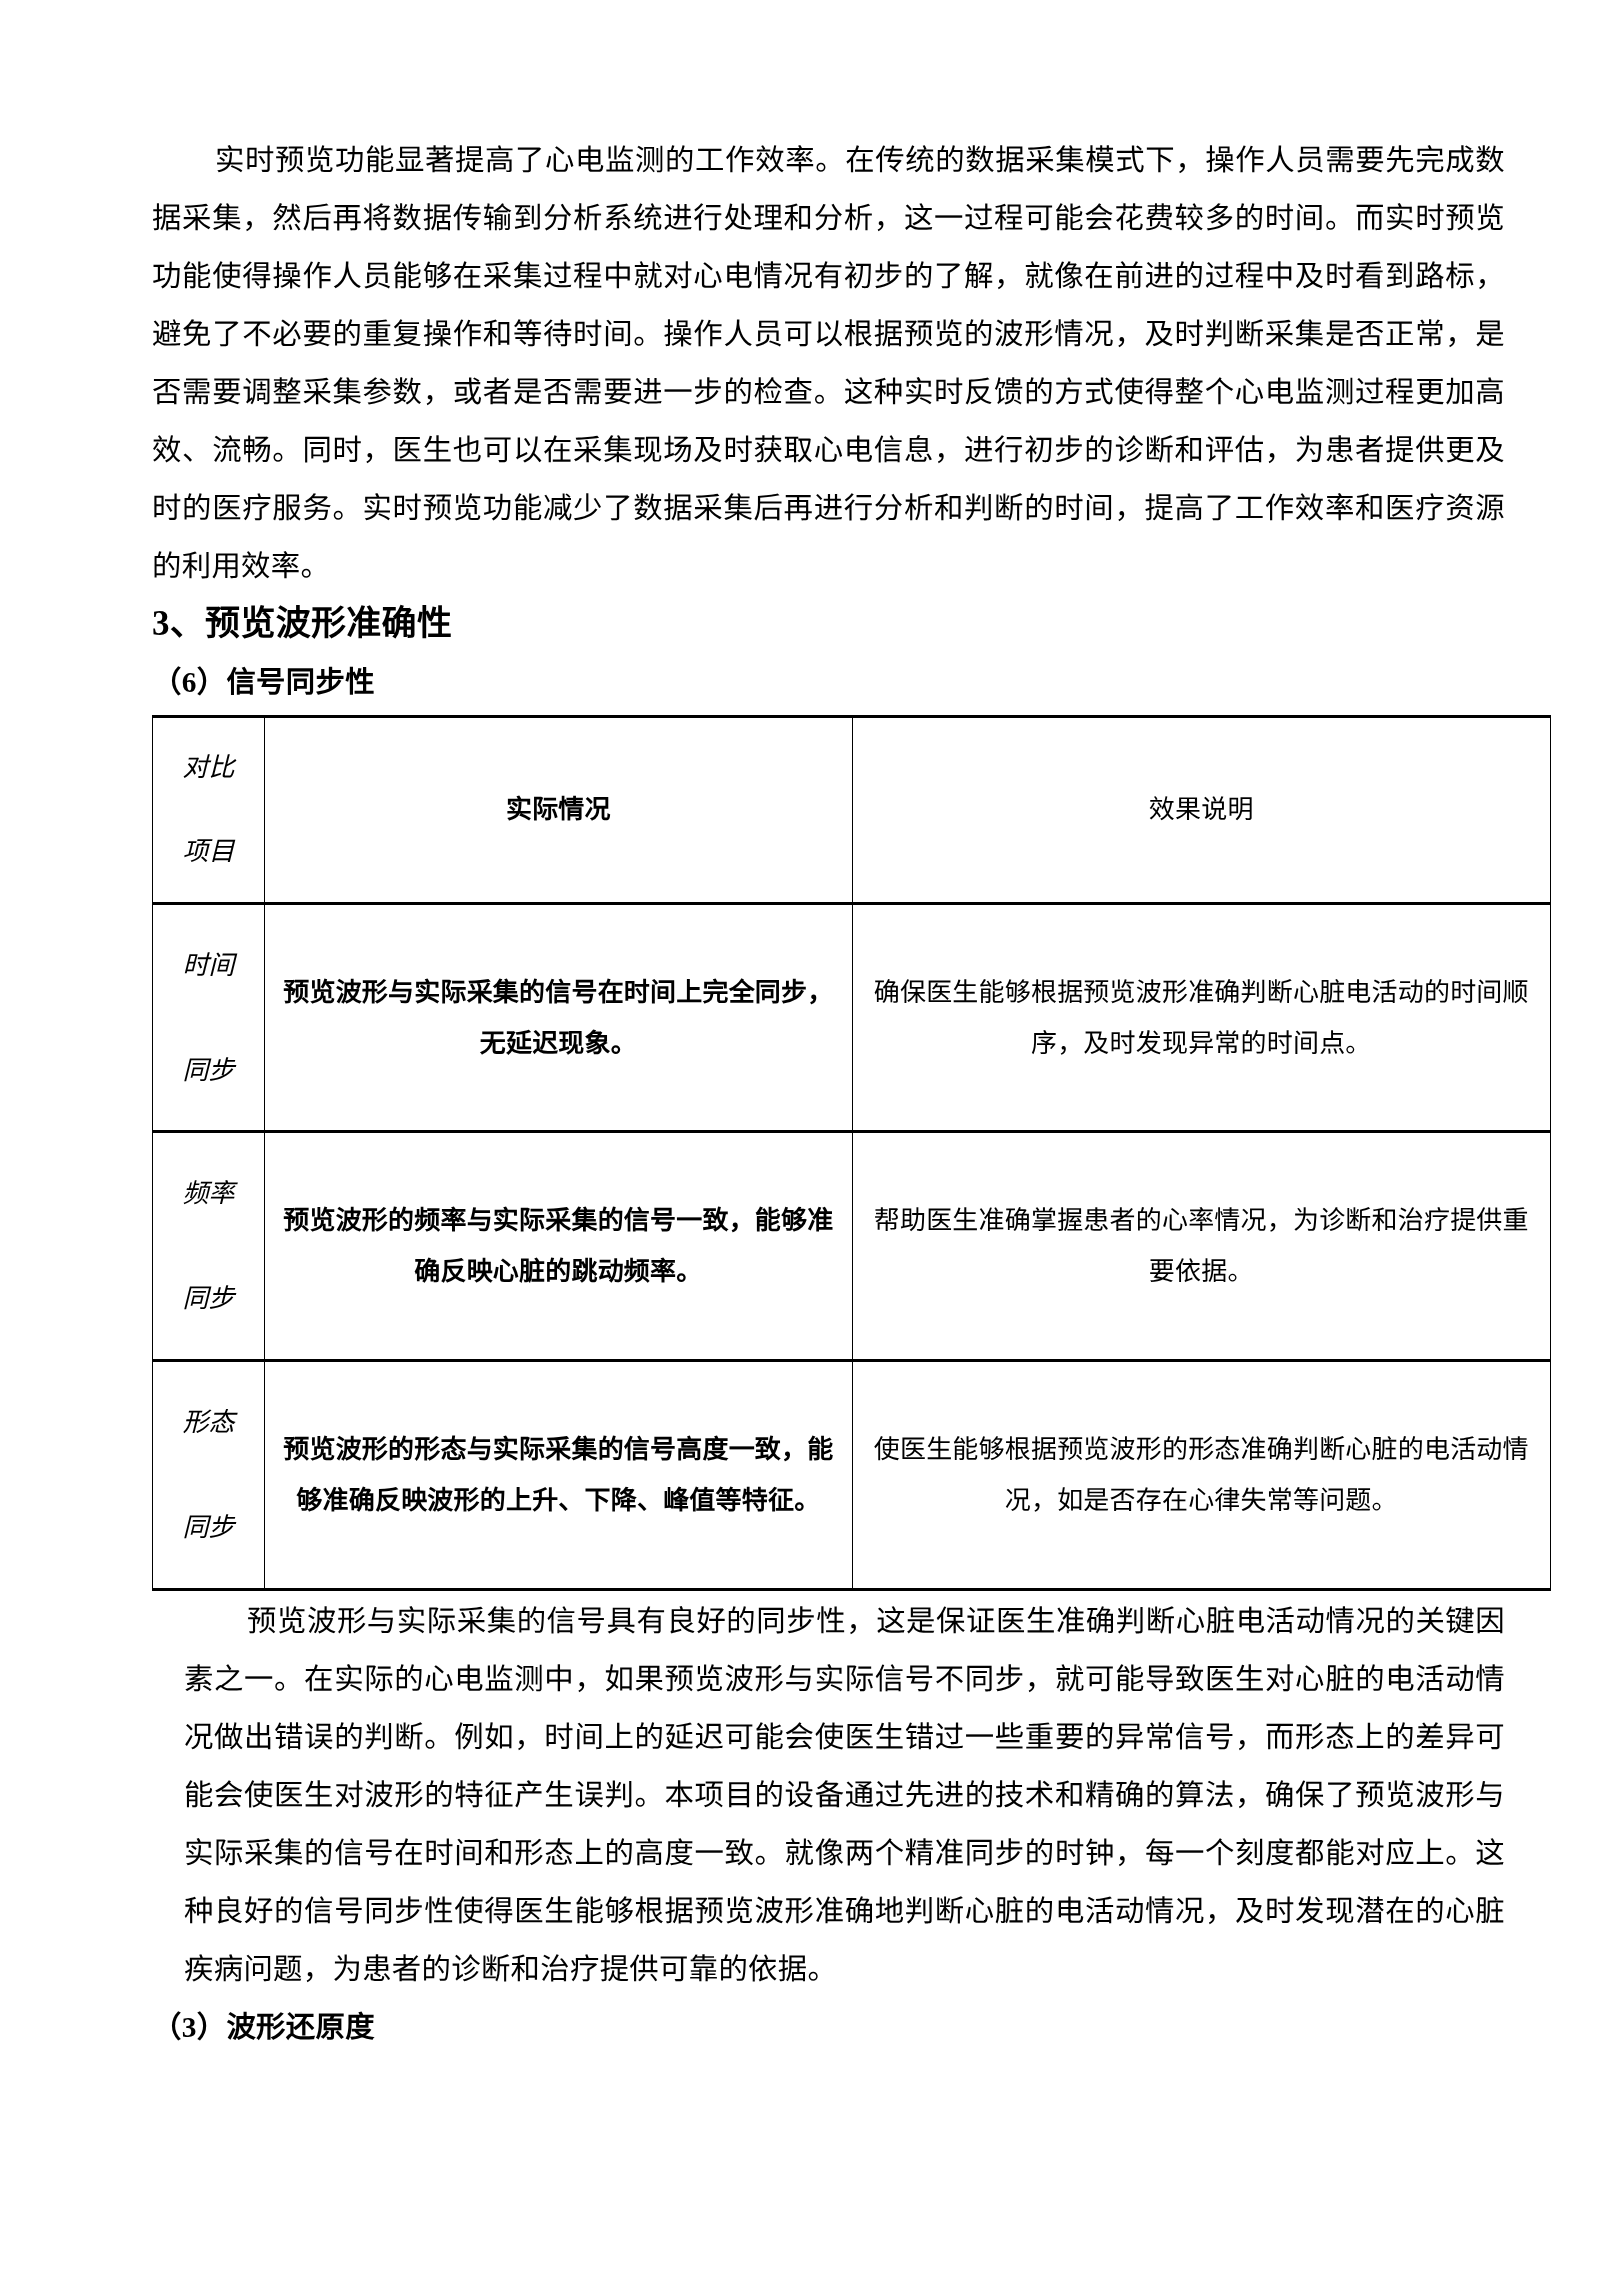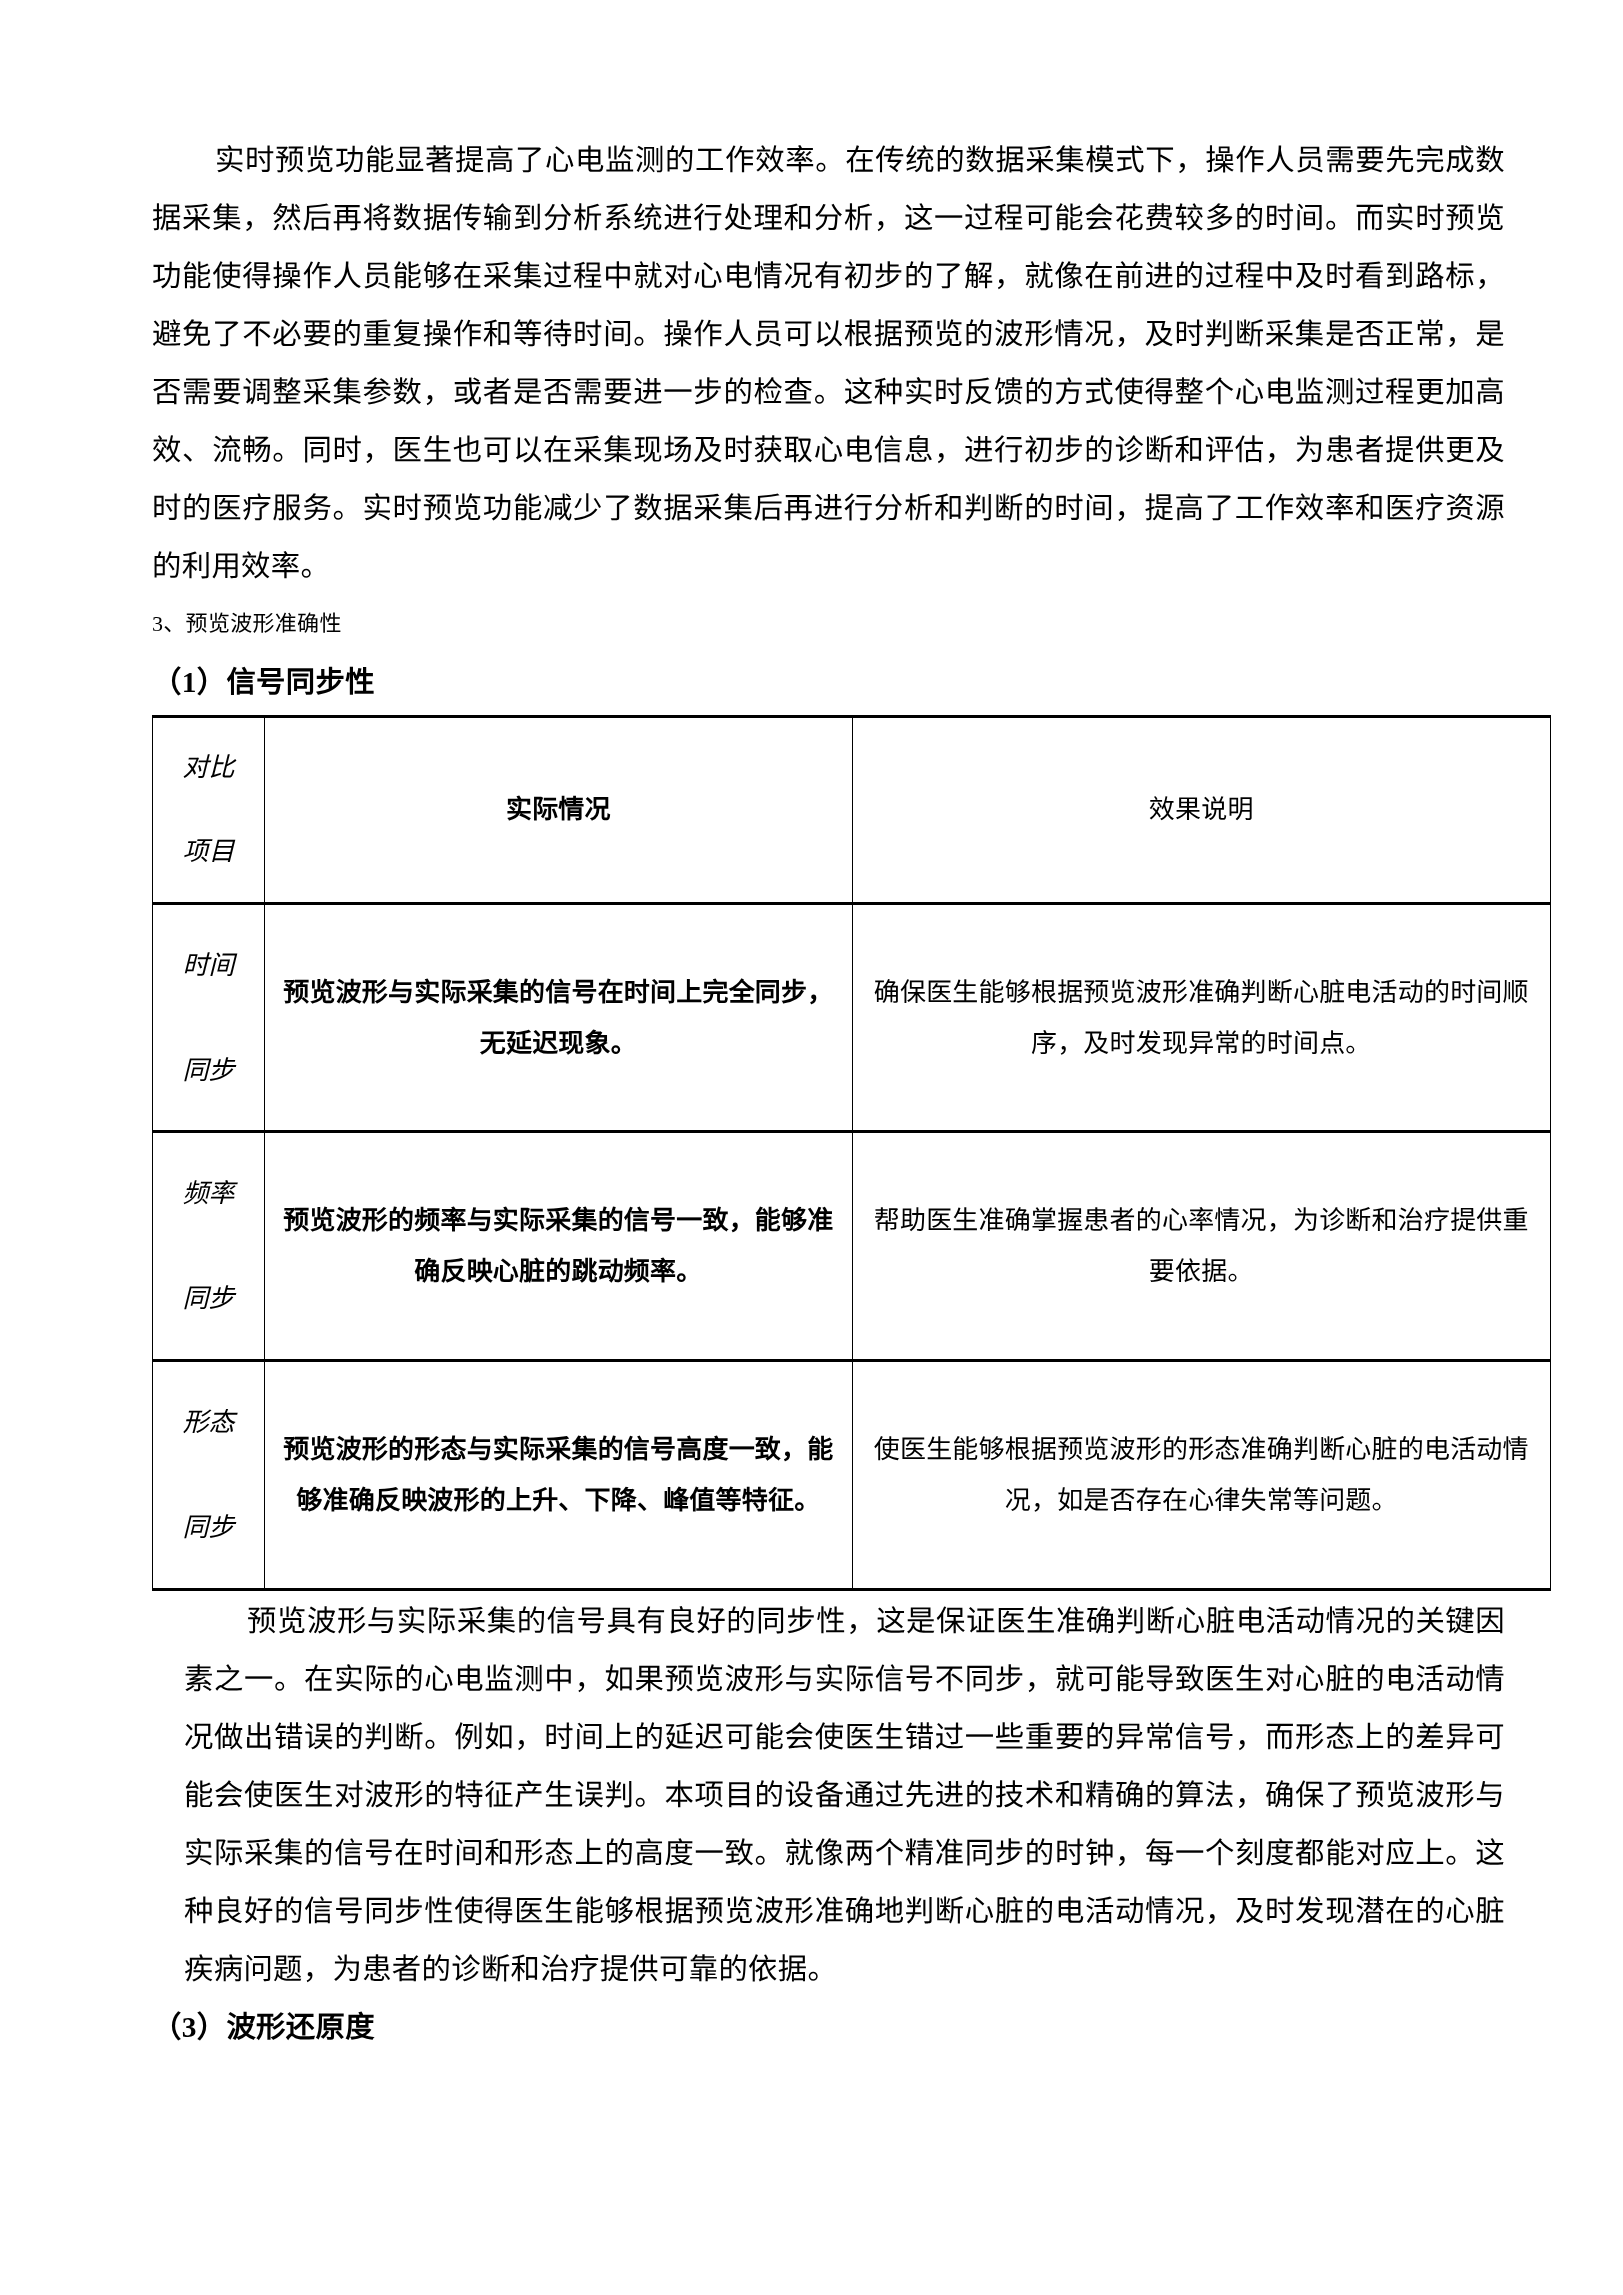"3、预览波形准确性" .heading-num { font-size: 22px -> 35px; font-weight: normal -> bold }
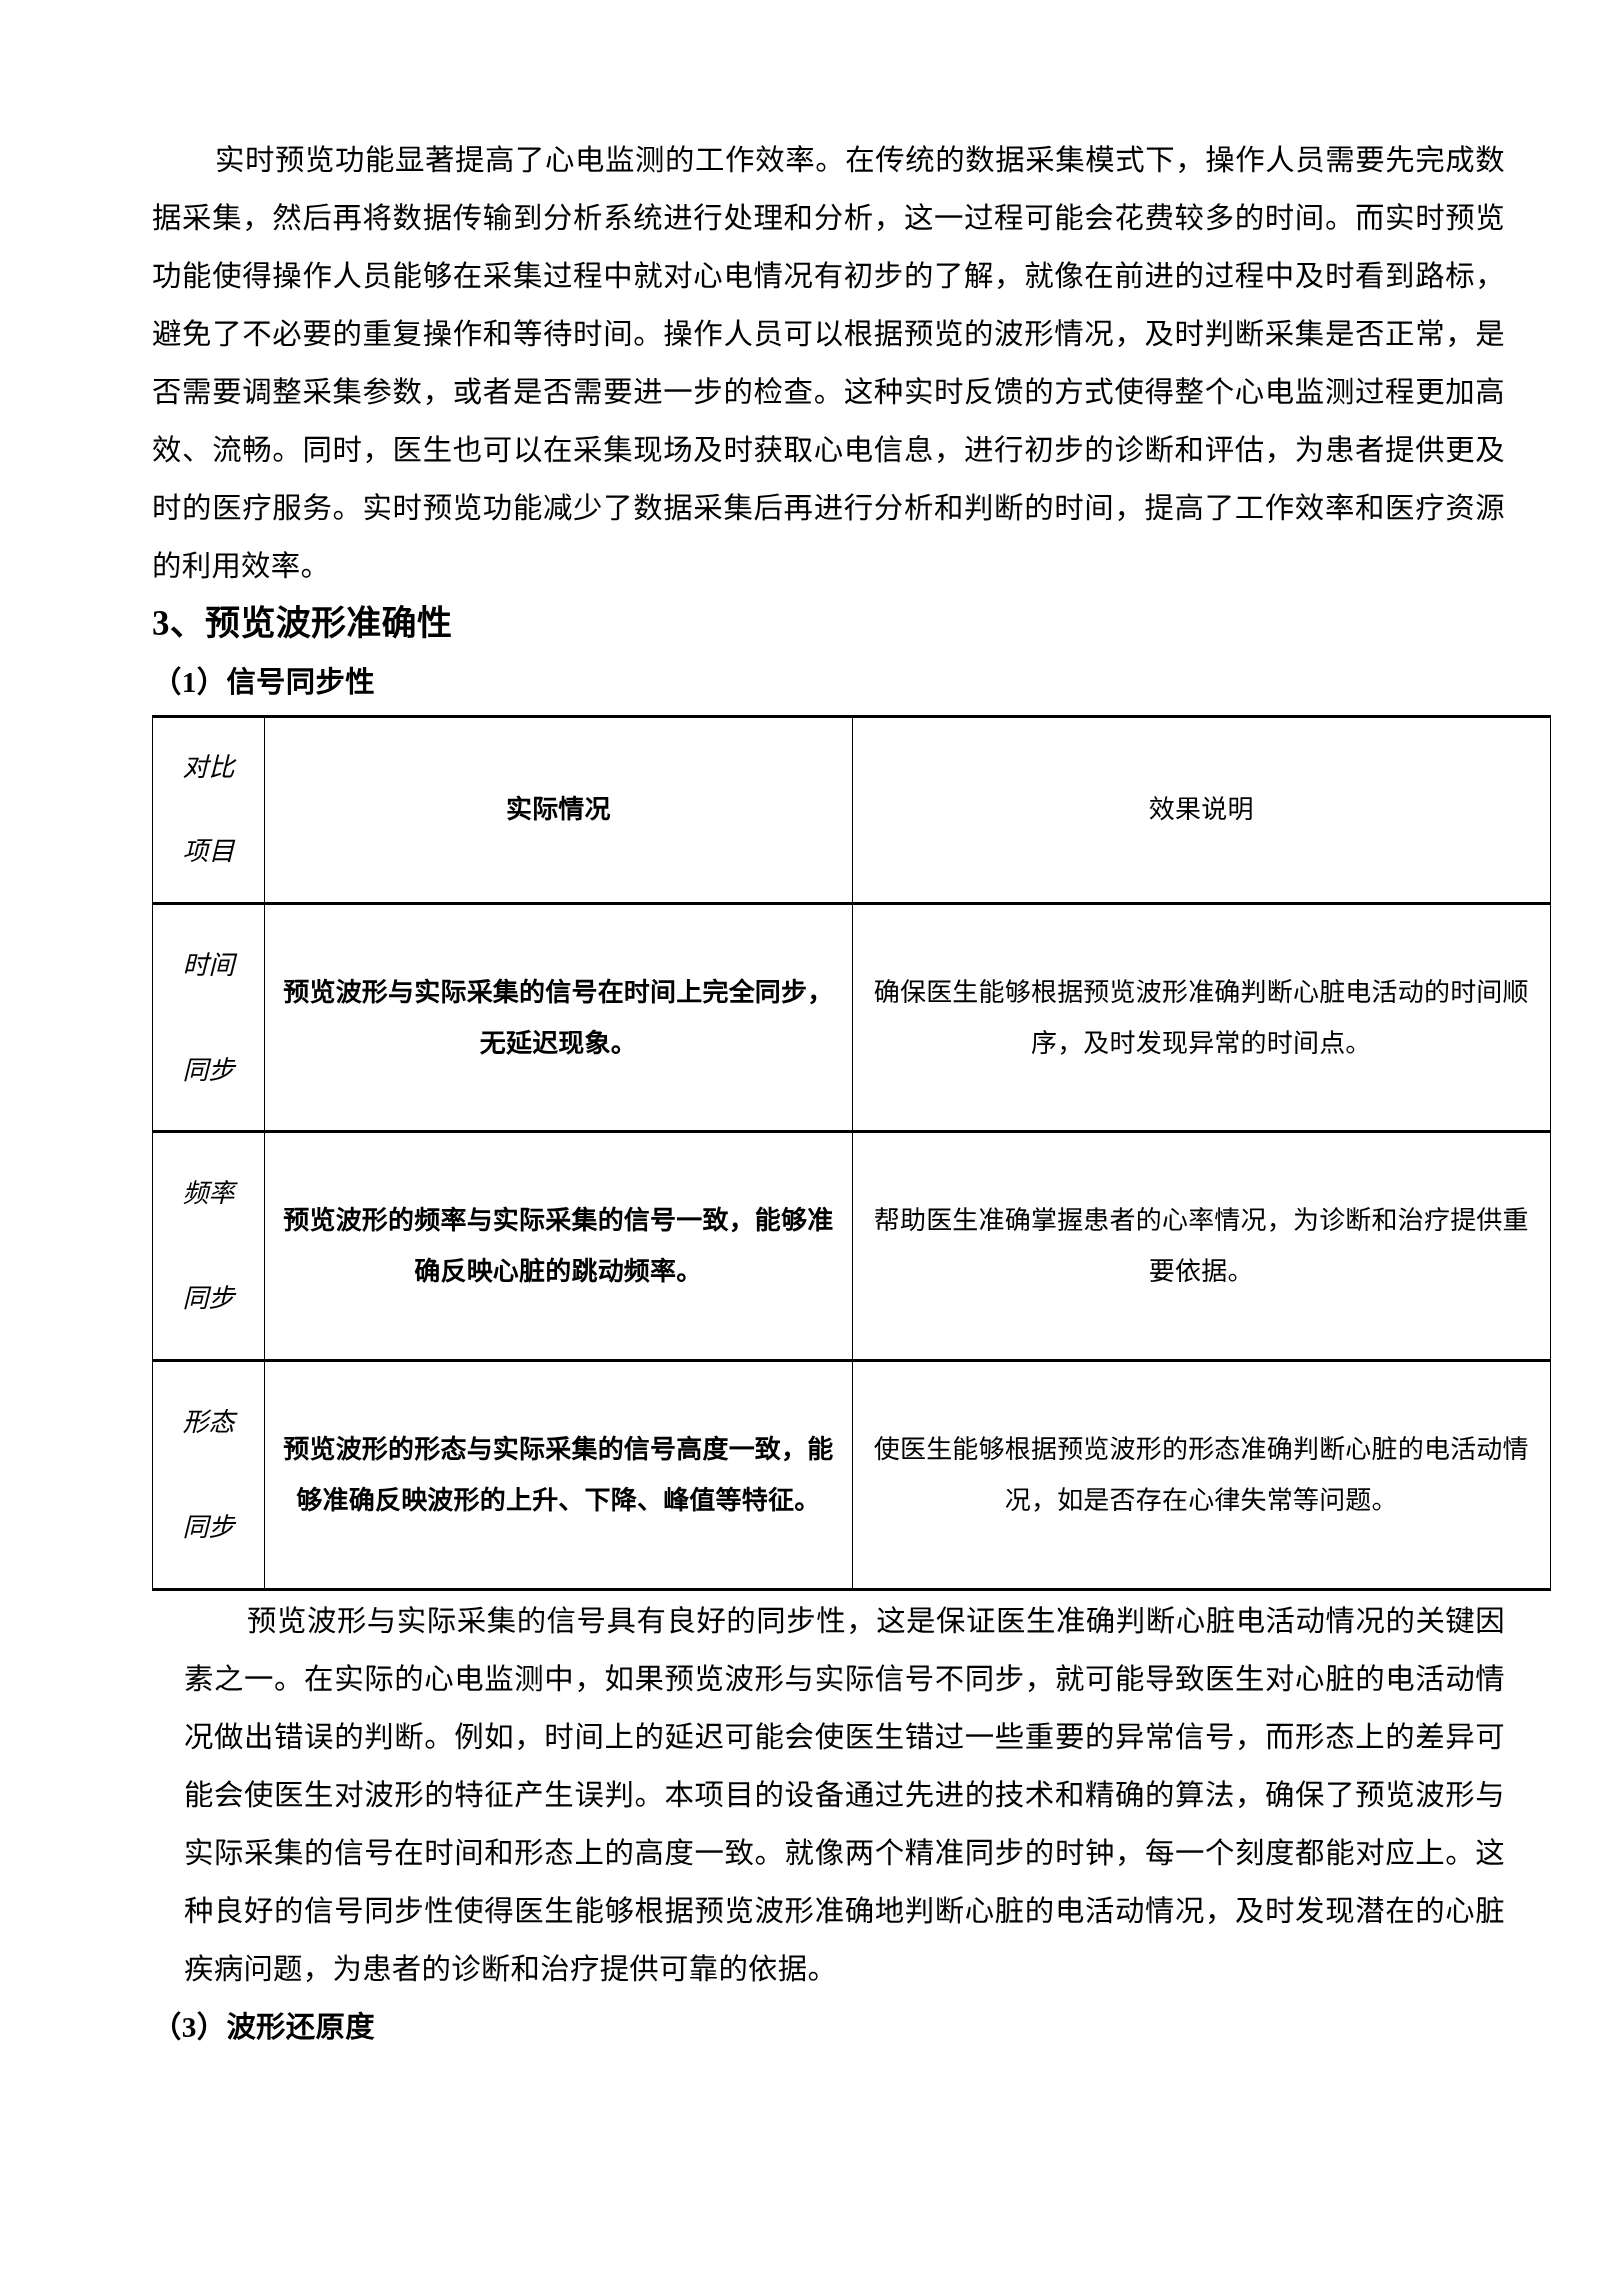"（1）信号同步性" h4.heading-sub { text: 1 -> 6 }
